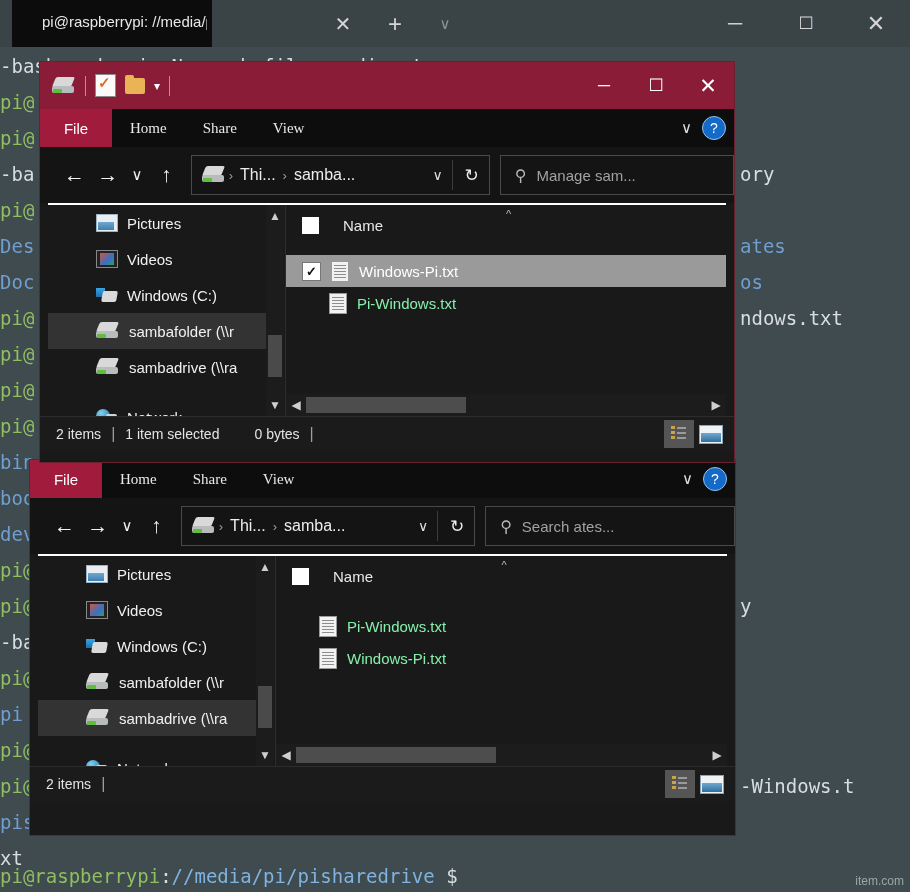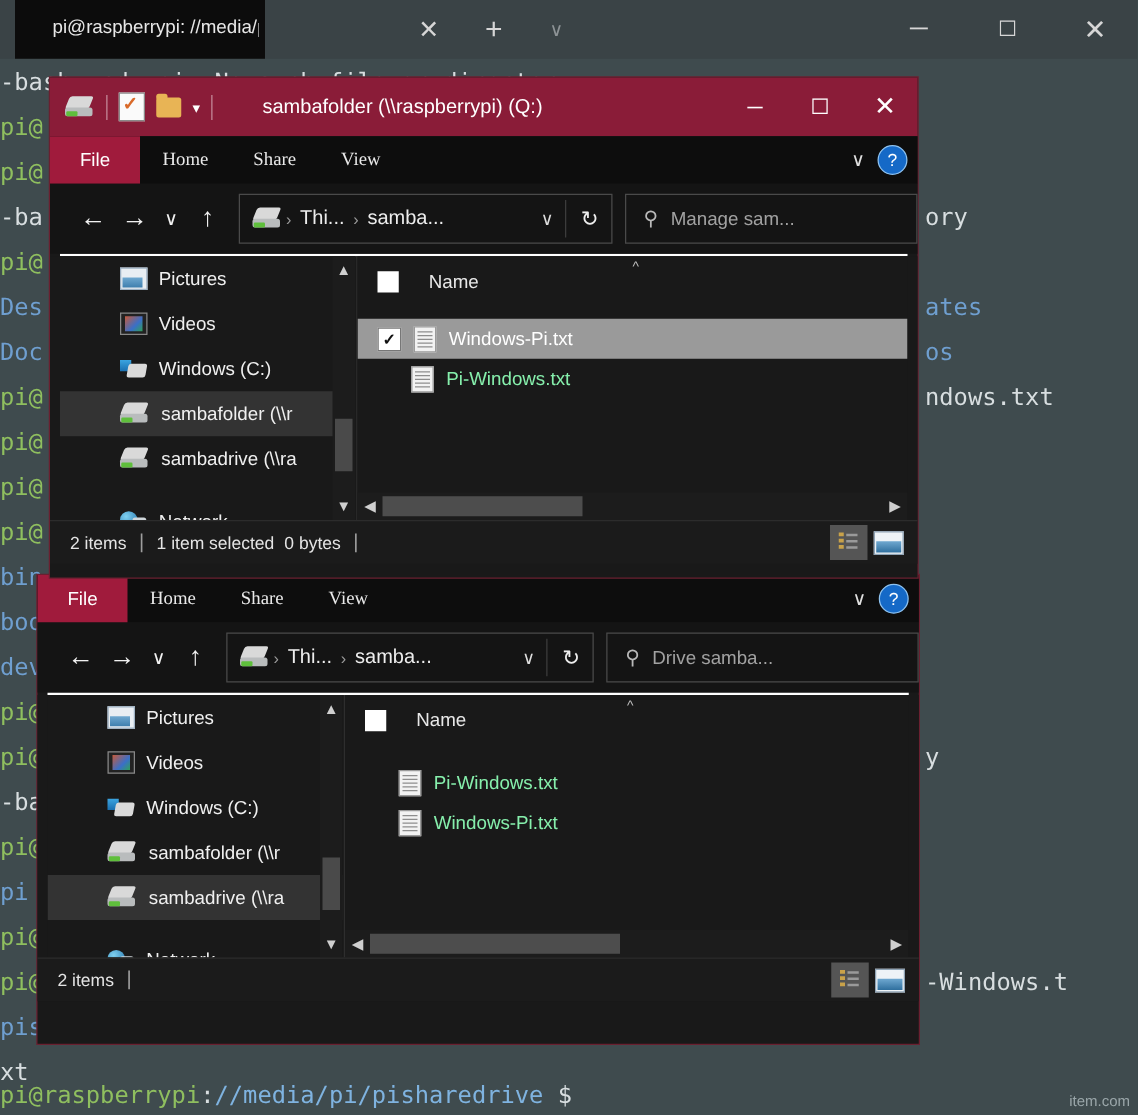"sambafolder (\\raspberrypi) (Q:)" div.tl-title { html: <div>sambafolder (\\raspberrypi) (Q:)</div> -> none }
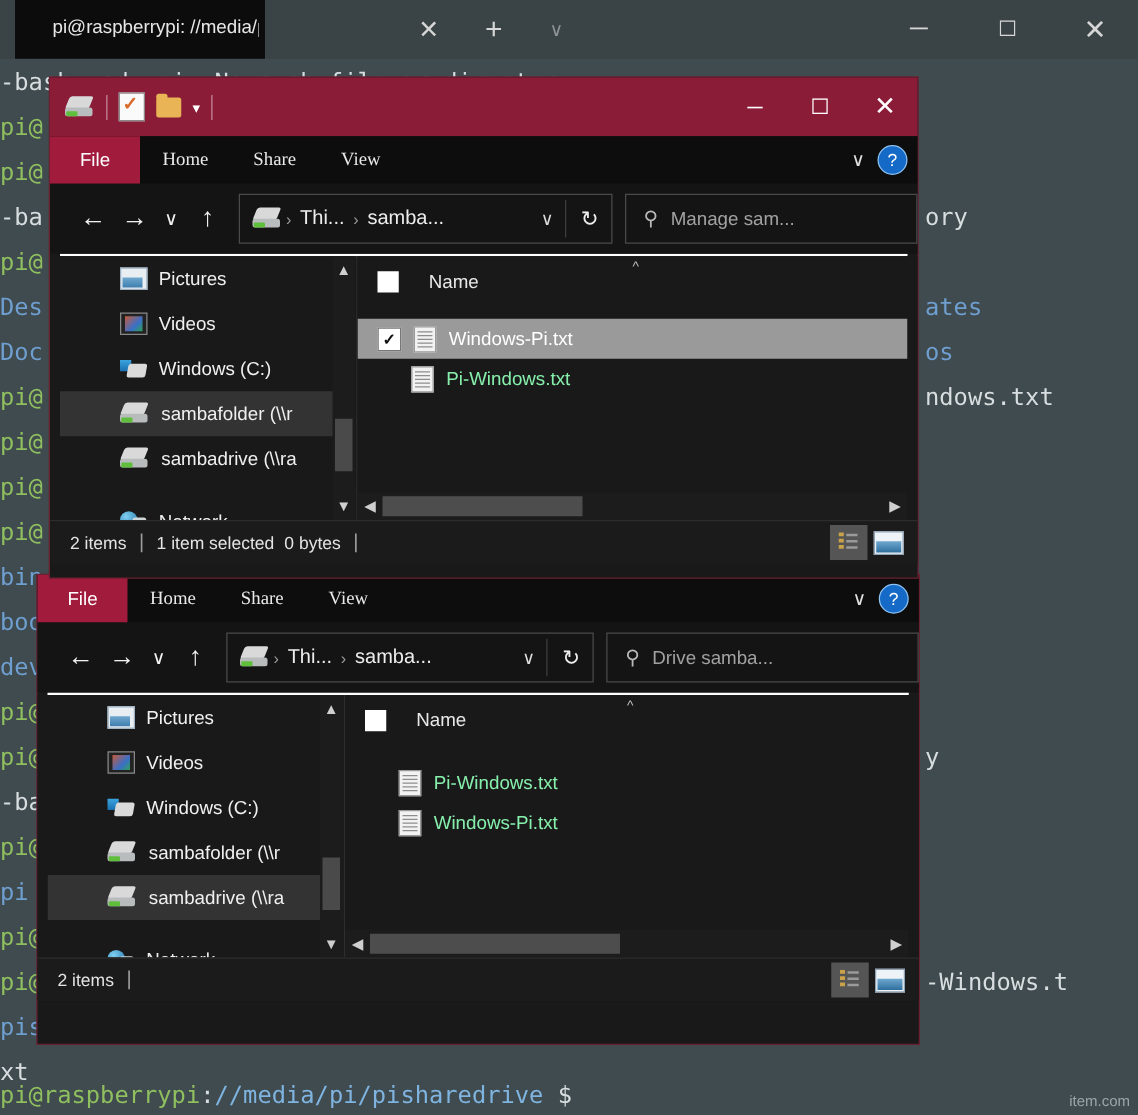"0 bytes" span.st-text { margin-left: none -> 27px }
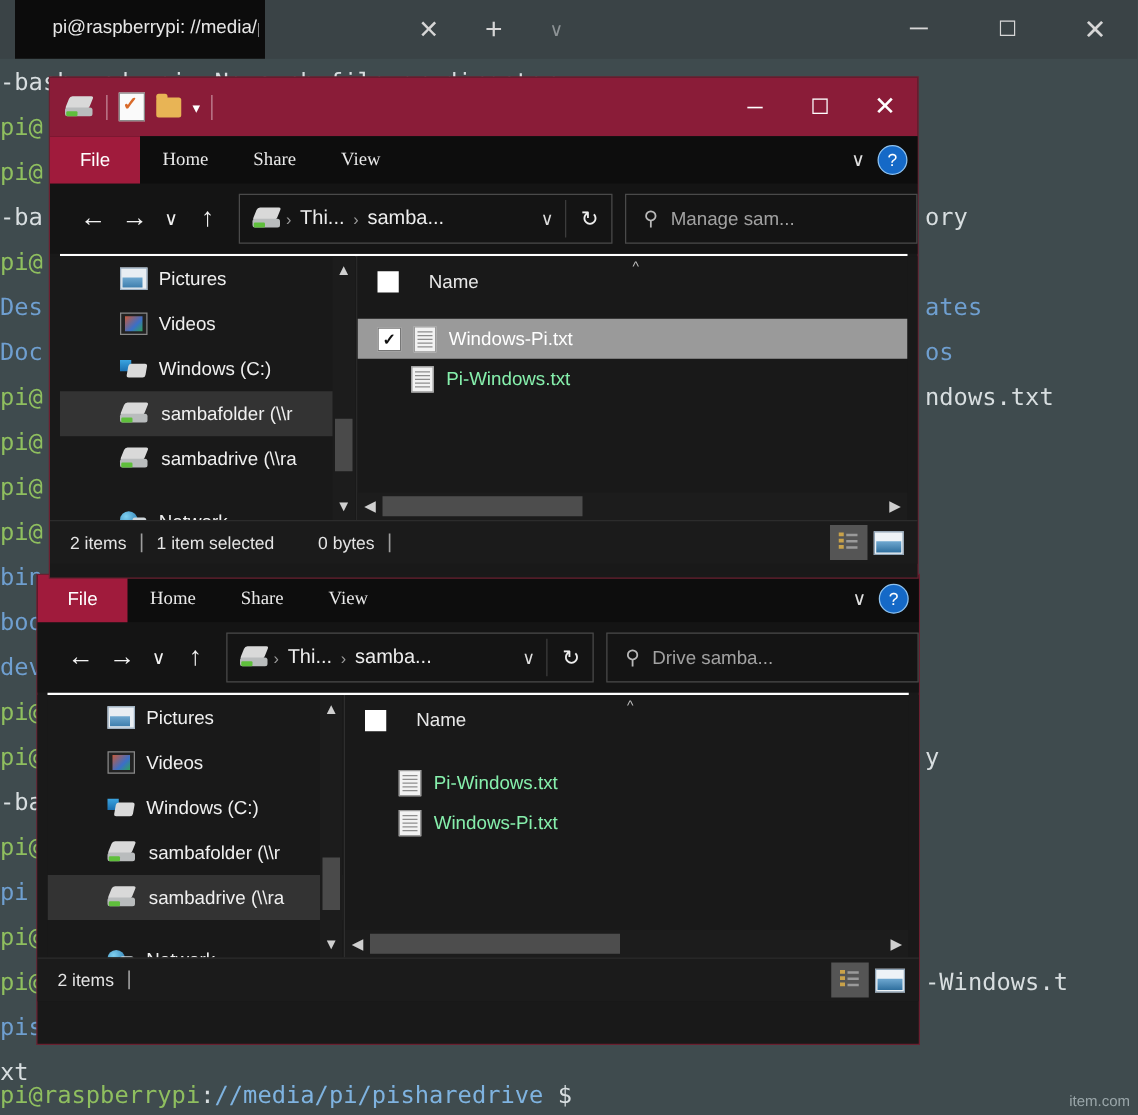"Drive samba..." span.search-ph { text: Drive samba -> Search ates }
